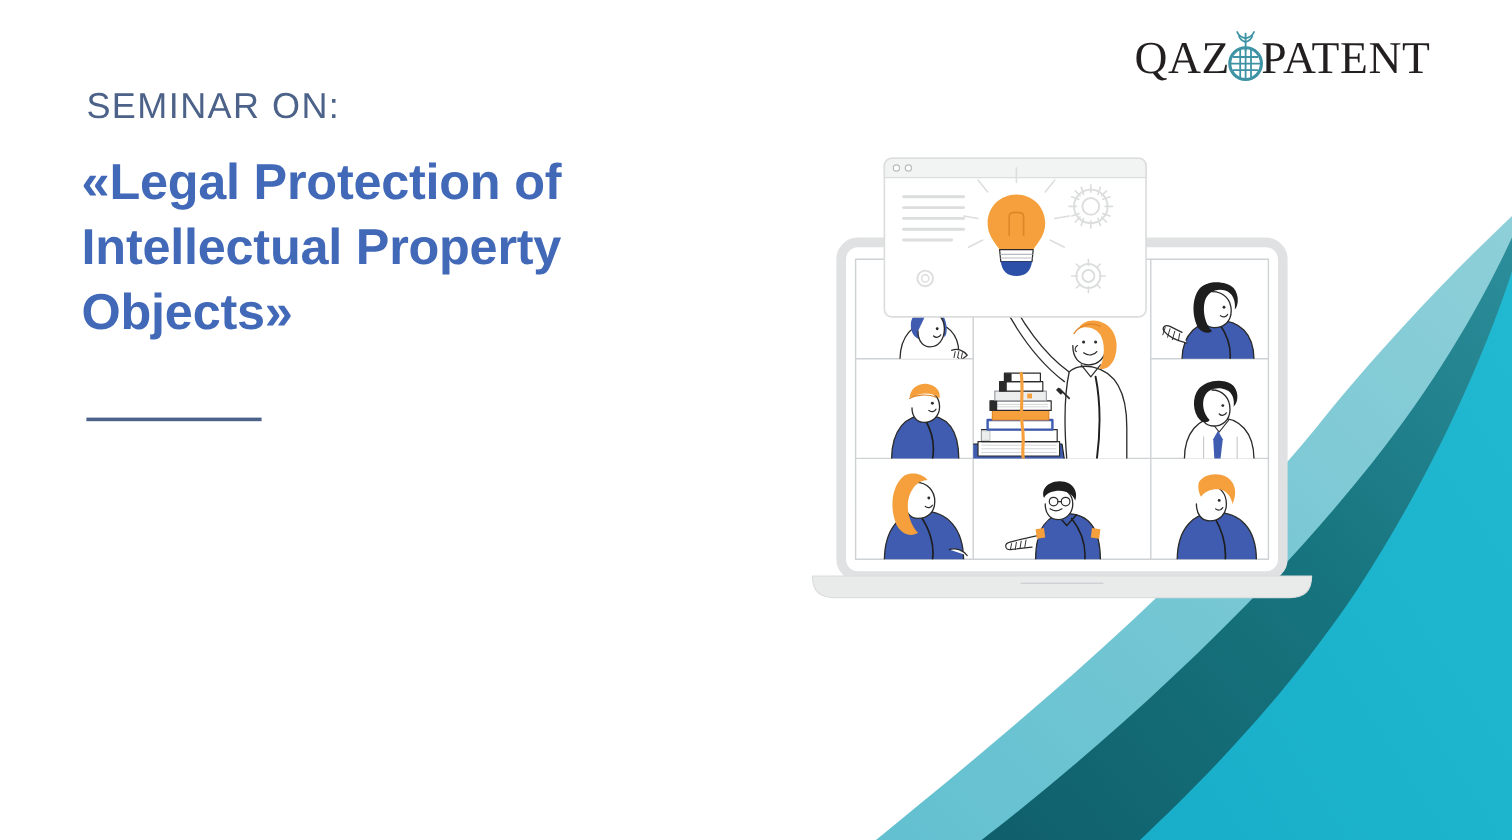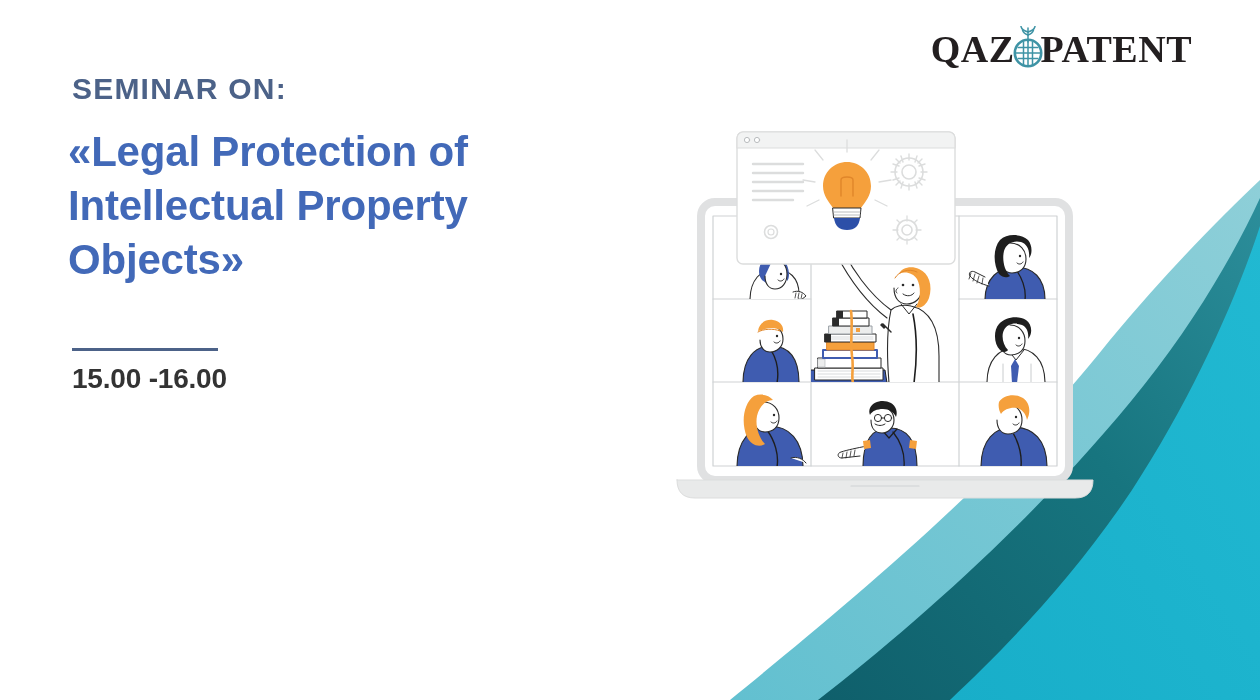"QAZ" #brand-logo { font-weight: bold -> none }
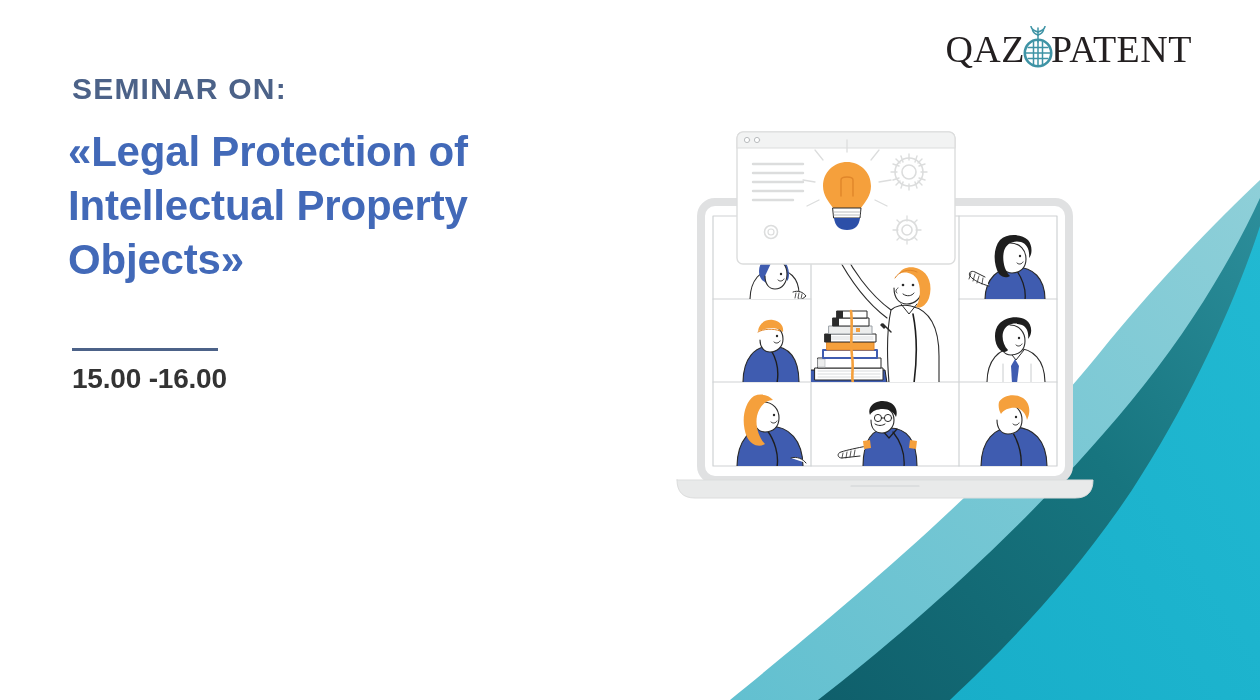"SEMINAR ON:" #eyebrow { font-weight: bold -> normal }
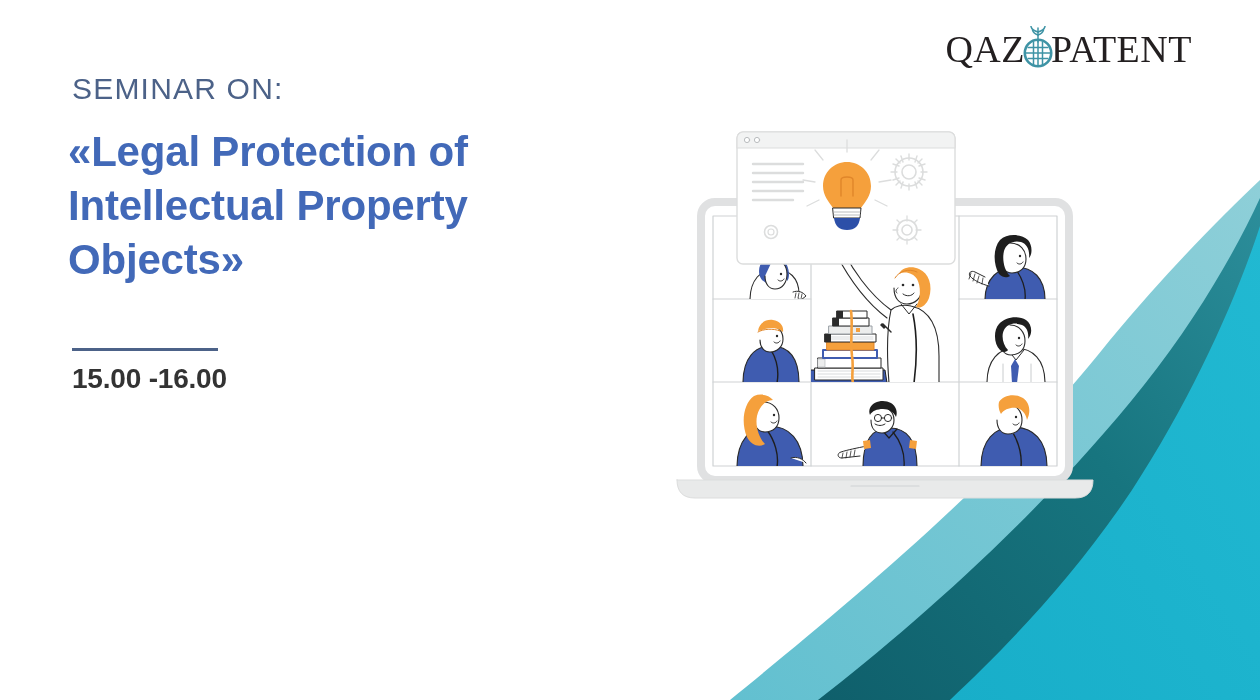"15.00 -16.00" div { html: <div>15.00 -16.00</div> -> none }
